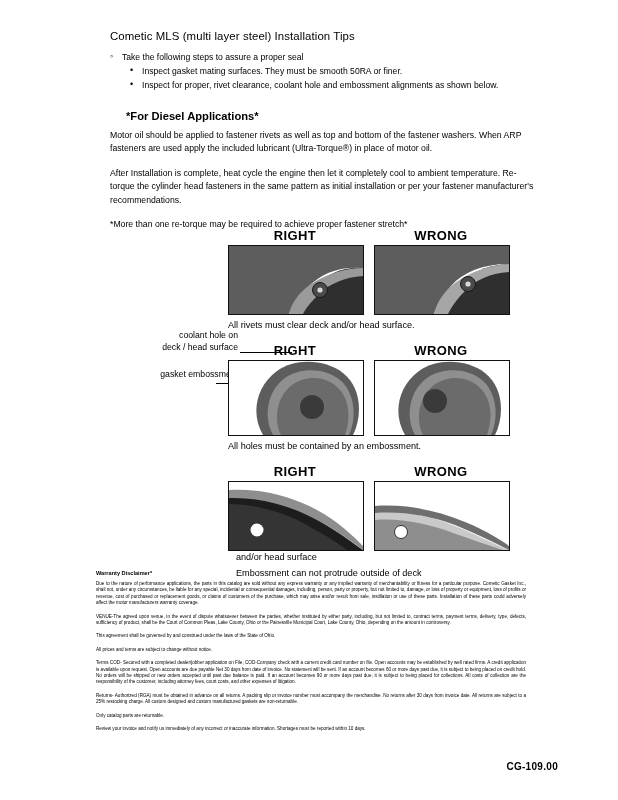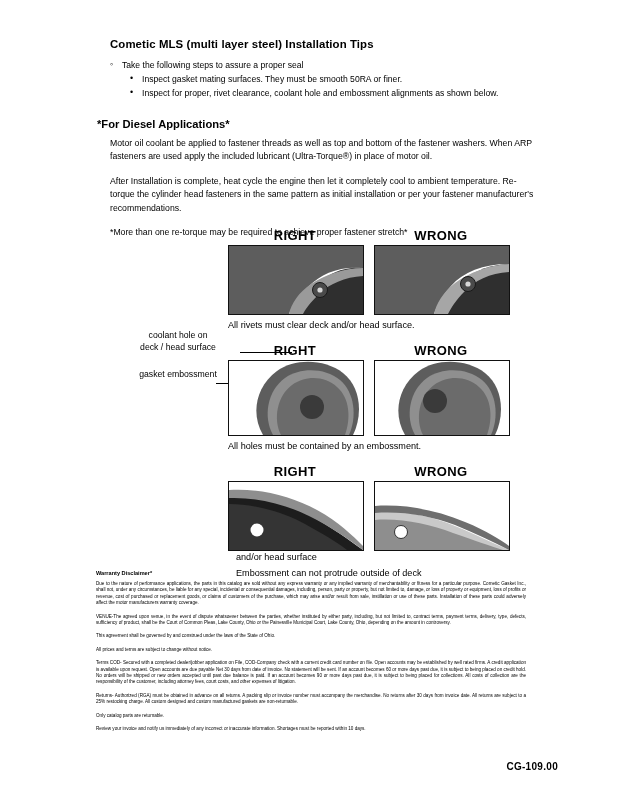"Cometic MLS (multi layer steel)" h1.title { font-weight: bold -> normal; margin: 12px 0 9px 14px -> 4px 0 9px 14px }
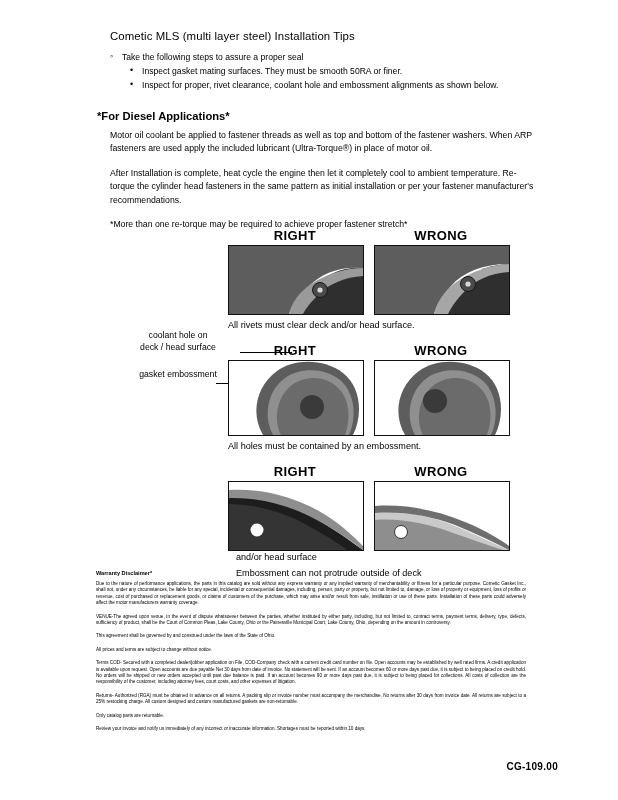"*For Diesel Applications*" h2.subhead { margin: 18px 0 7px 1px -> 18px 0 7px 30px }
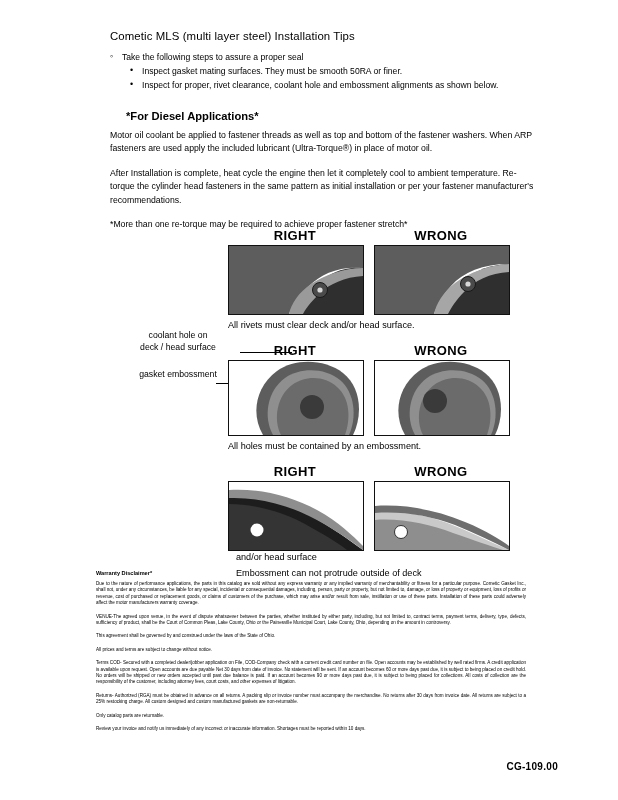"Motor oil coolant be applied" p.body { text: coolant be applied to fastener threads -> should be applied to fastener rivets }
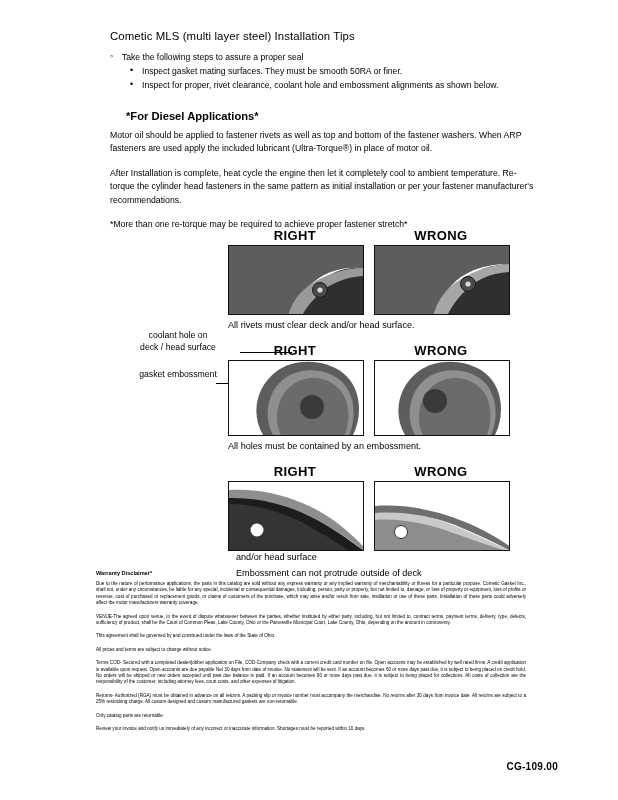"coolant hole on" .callouts { text-align: center -> right }
